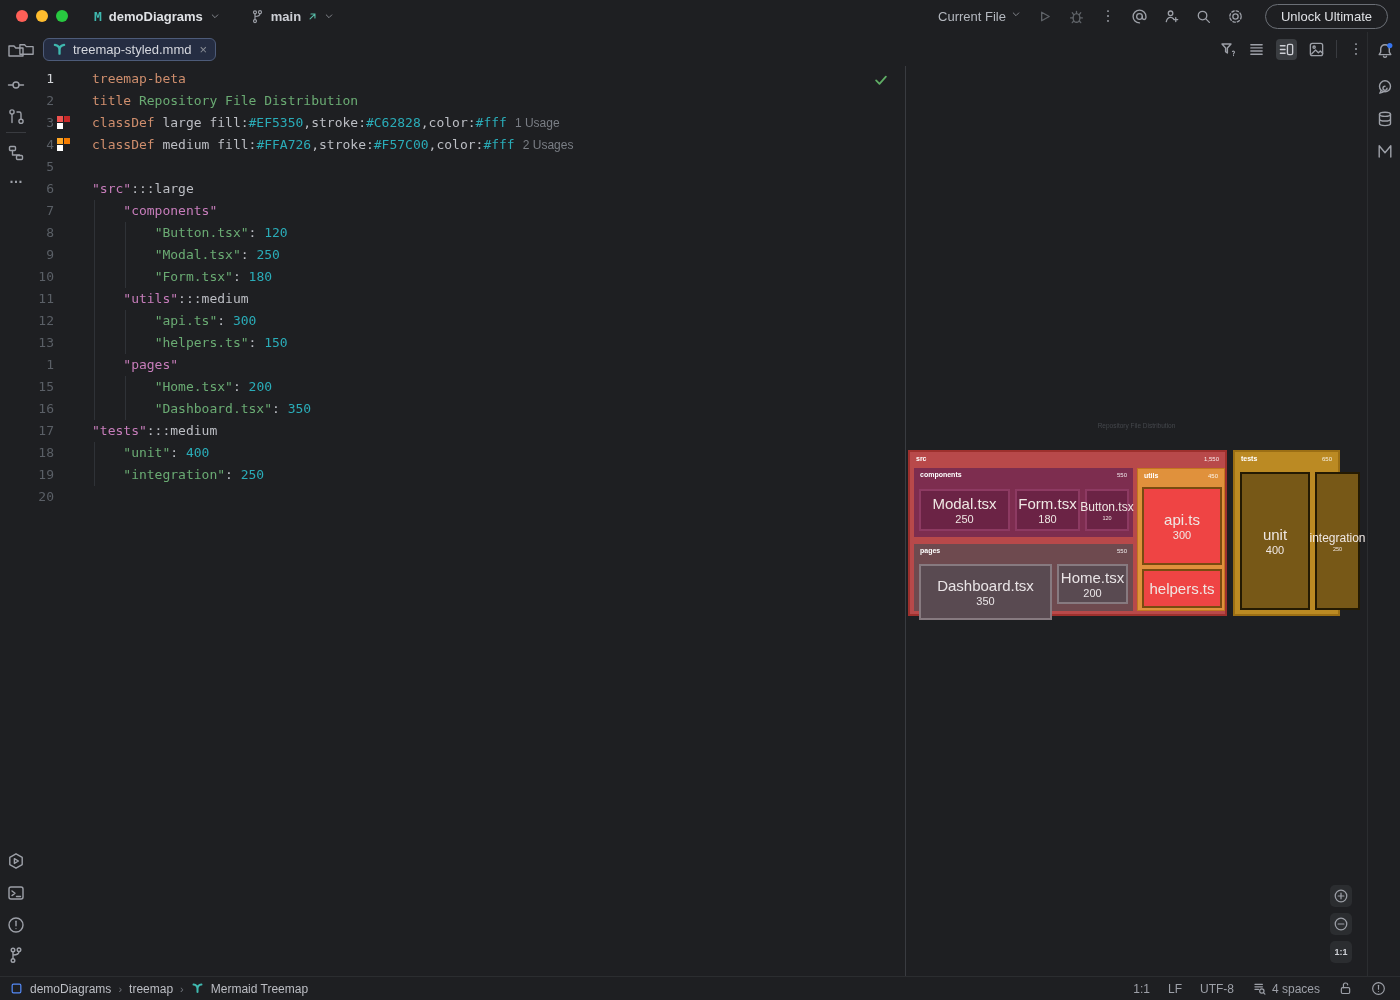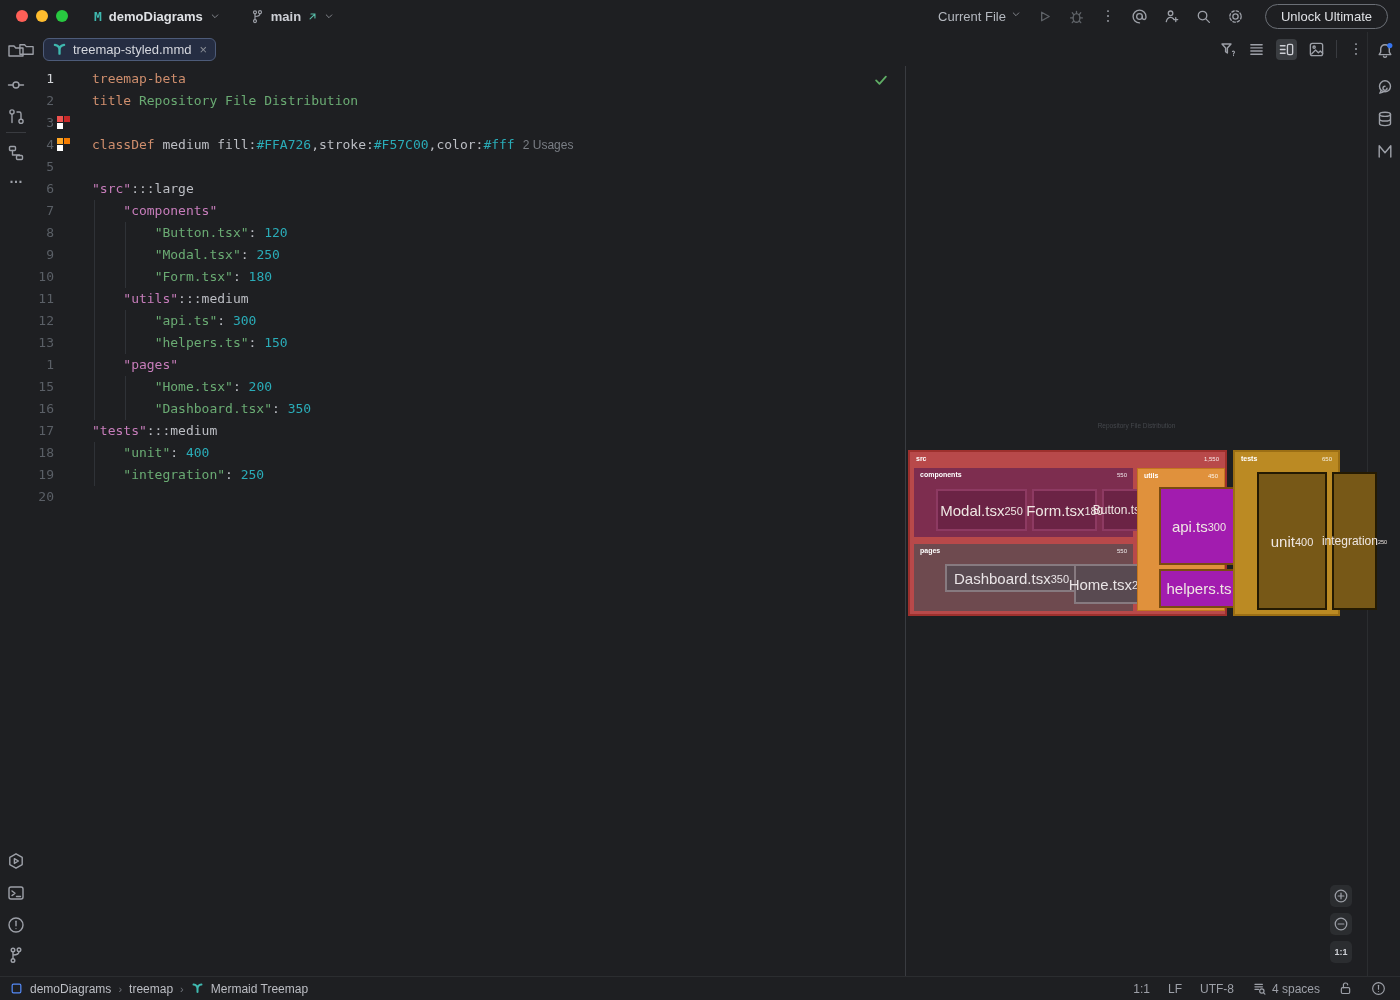"classDef large" span.code { html: none -> <span><span>classDef </span><span>large fill:</span><span>#EF5350</span><span>,stroke:</span><span>#C62828</span><span>,color:</span><span>#fff</span><span>1 Usage</span></span> }
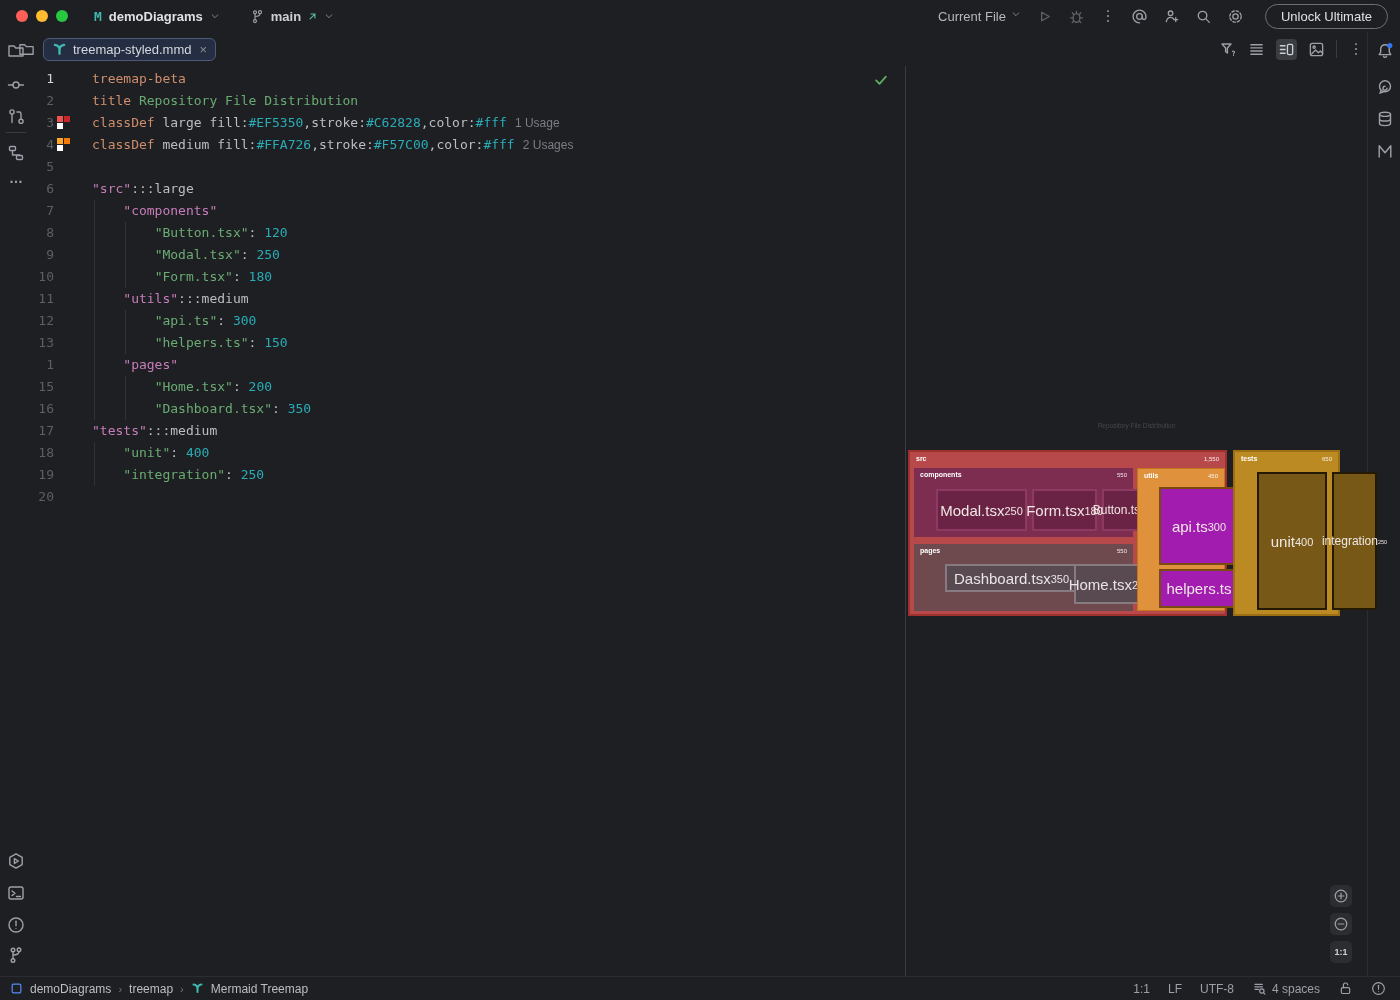"Modal.tsx" .cell { flex-direction: row -> column; margin-left: 17px -> none }
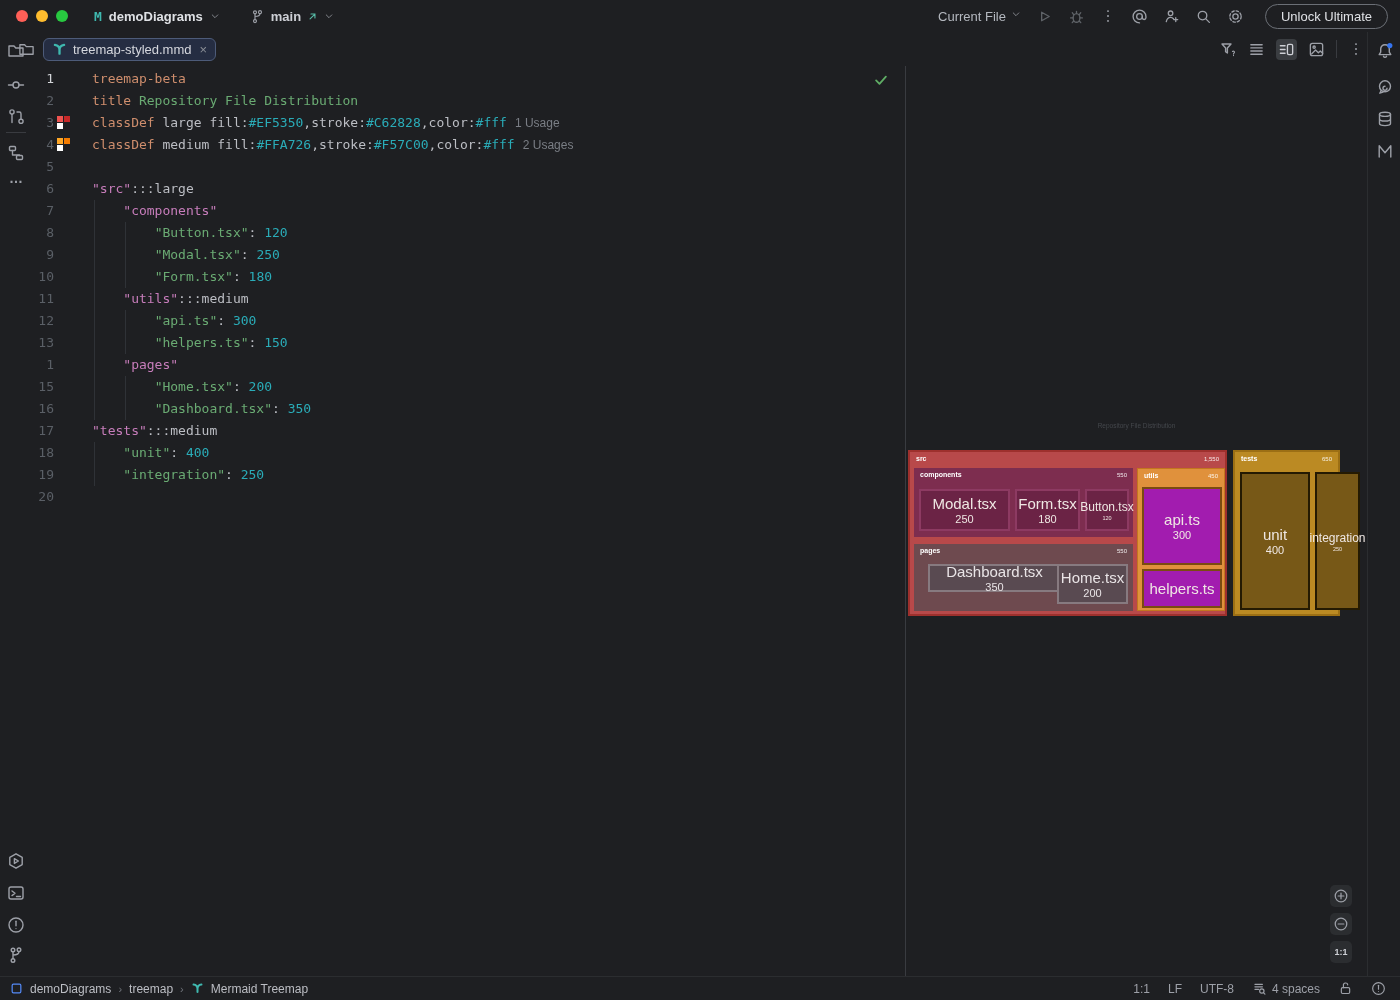"api.ts" .g-utils .cell { background: #a21caf -> #ef4444 }
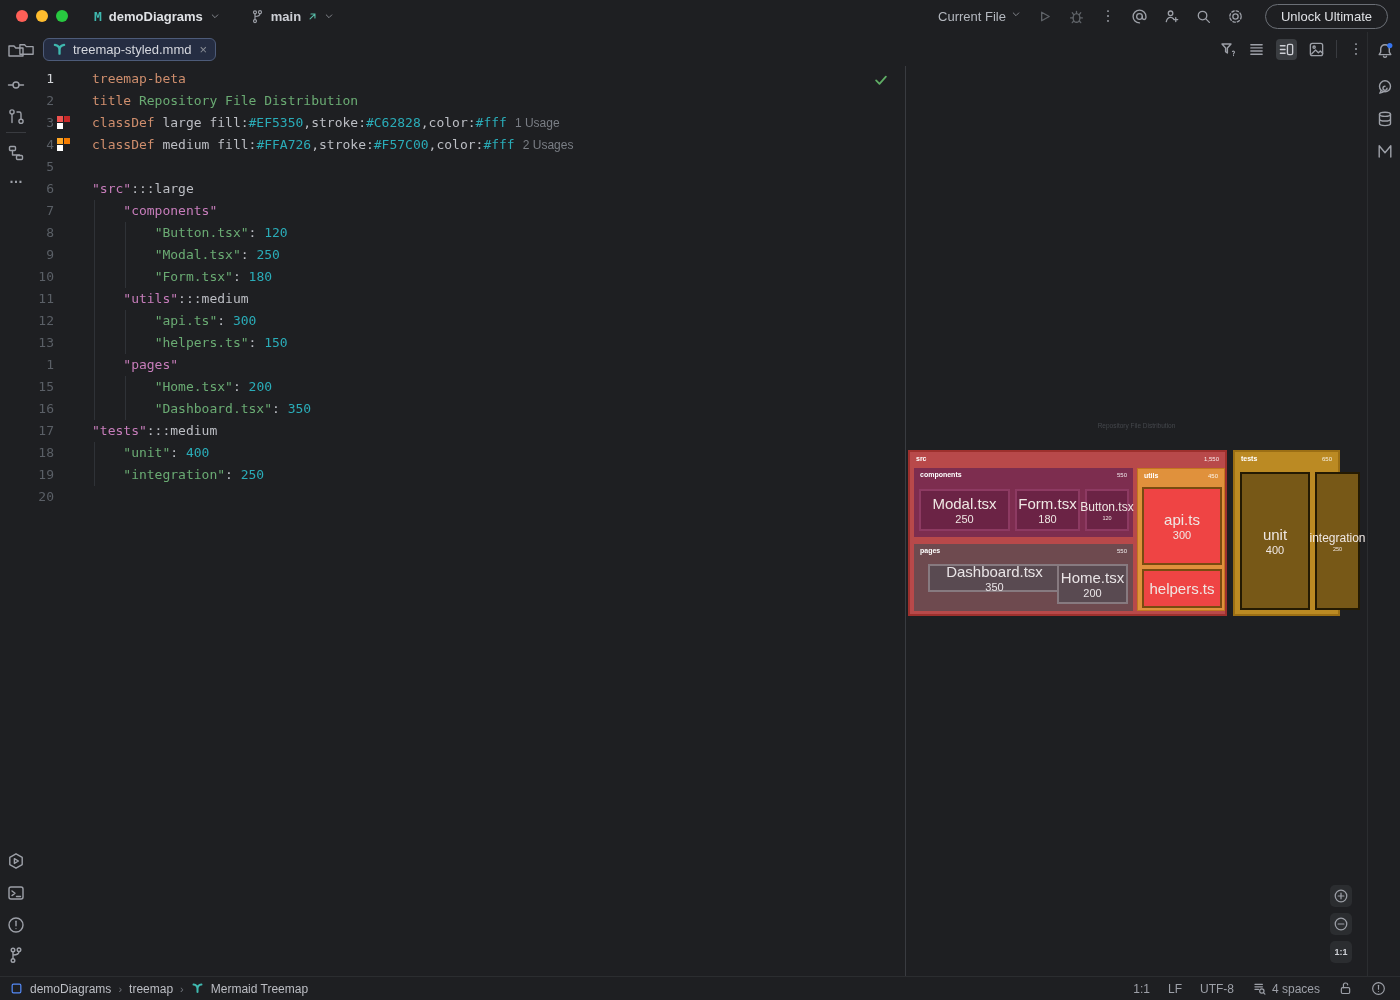"Dashboard.tsx" div.cell { height: 28px -> 56px; left: 14px -> 5px }
